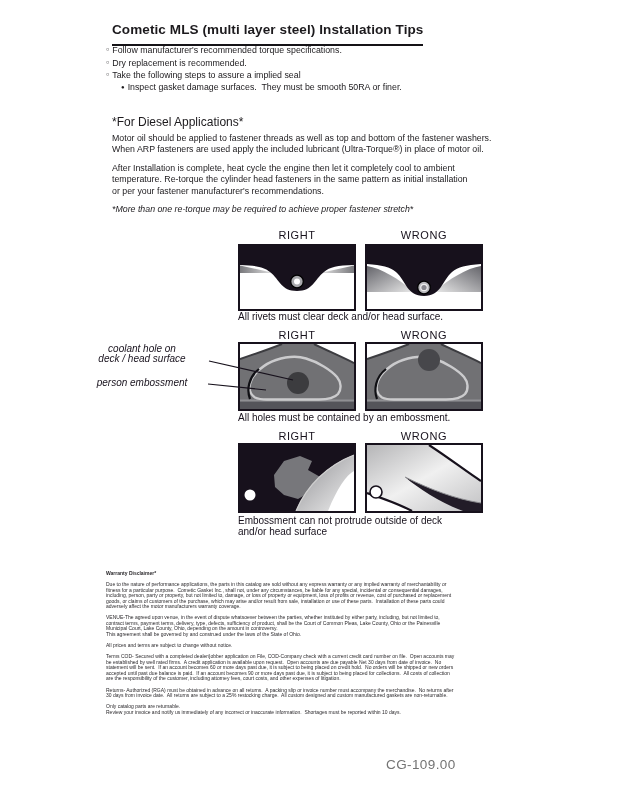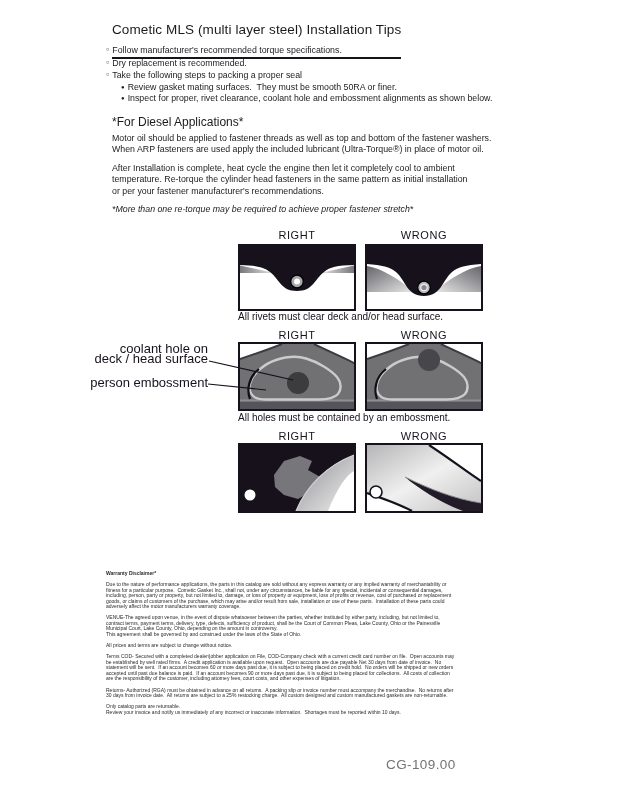"Cometic MLS (multi layer steel)" .title { font-weight: normal -> bold; padding-bottom: 20px -> 7px }
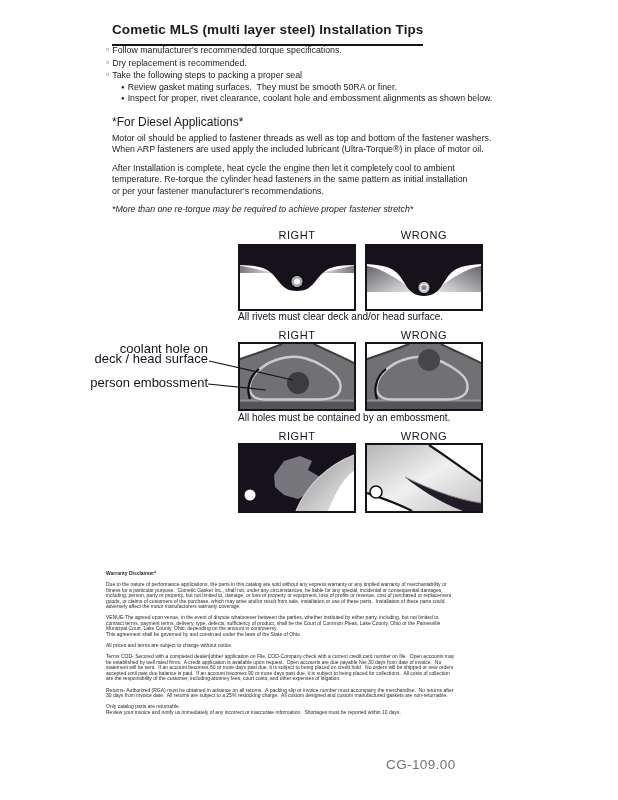"Take the following steps to" span { text: packing a proper -> assure a implied }
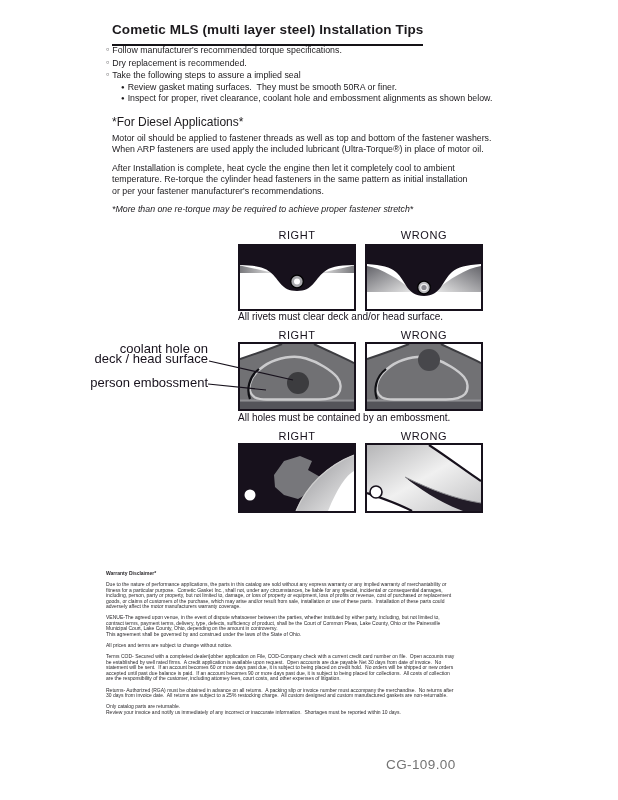"Review gasket mating surfaces. They" span { text: Review gasket mating -> Inspect gasket damage }
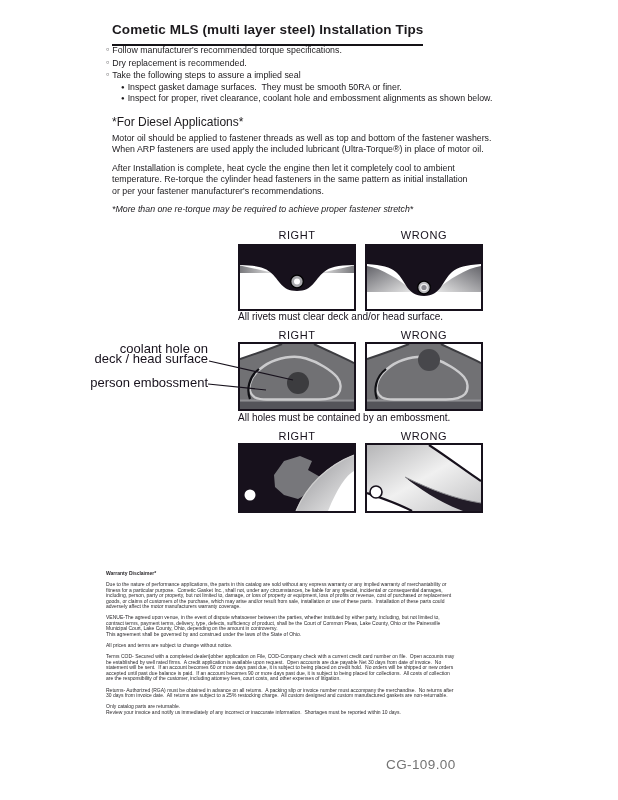"Inspect for proper, rivet clearance," div.sub { html: <div><span>Inspect for proper, rivet clearance, coolant hole and embossment alignments as shown below.</span></div> -> none }
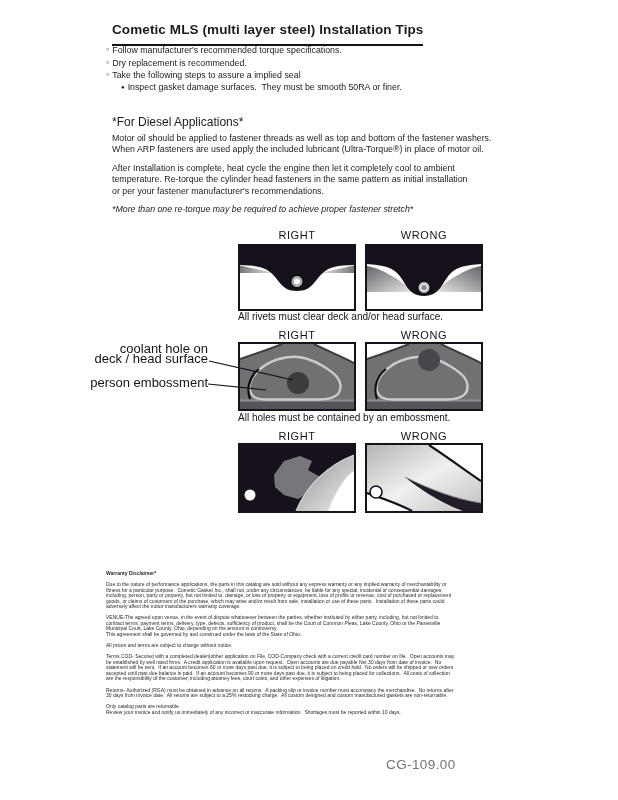"coolant hole on" .callout { font-size: 13px -> 10px; font-style: none -> italic; text-align: right -> center }
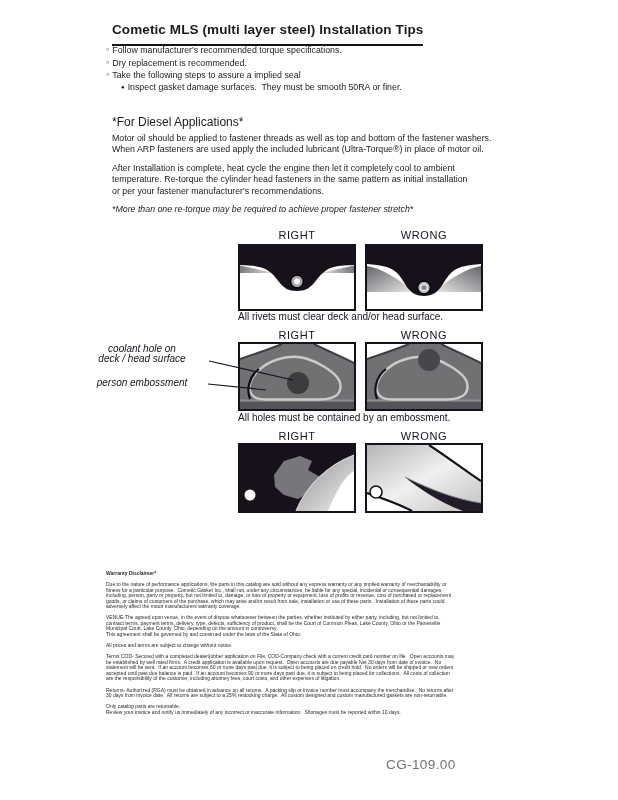"Embossment can not protrude outside" div.caption { html: none -> <div>Embossment can not protrude outside of deck and/or head surface</div> }
